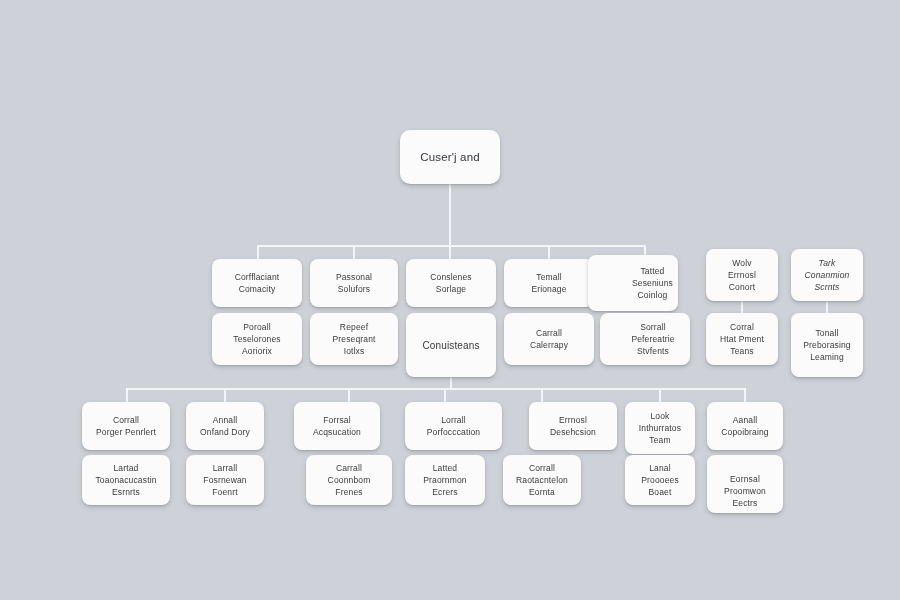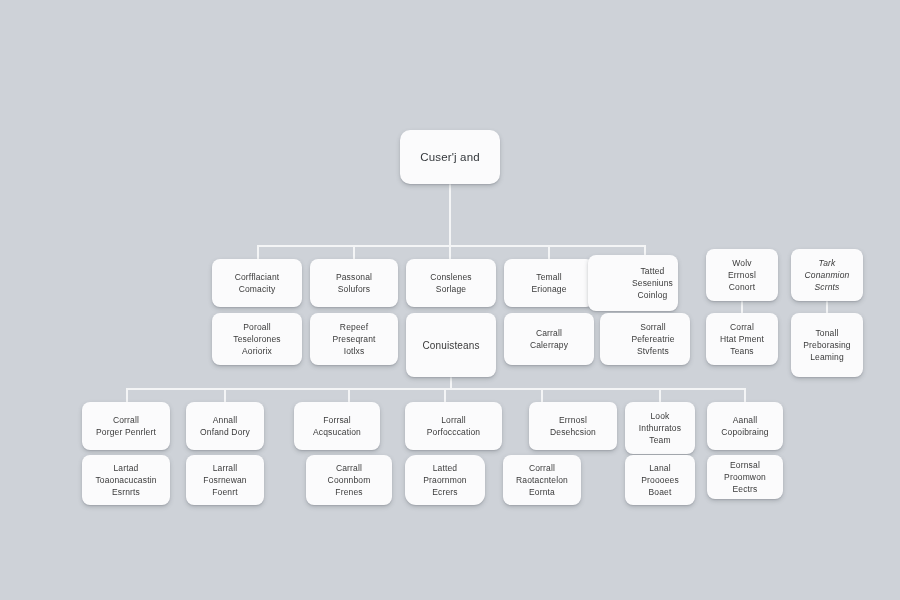"Latted" div.node { border-radius: 11px -> none }
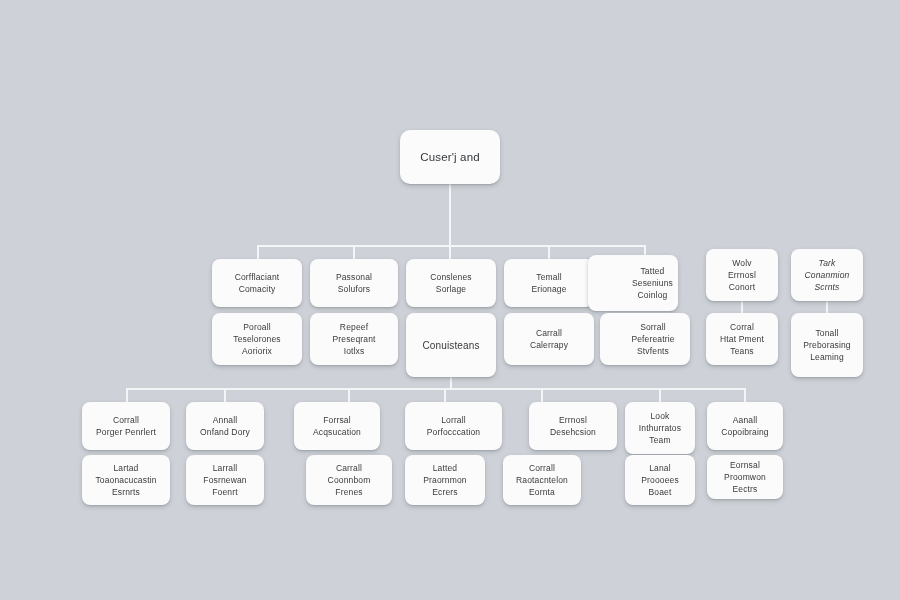"Eornsal" div.node { align-items: none -> flex-end; height: 44px -> 58px }
